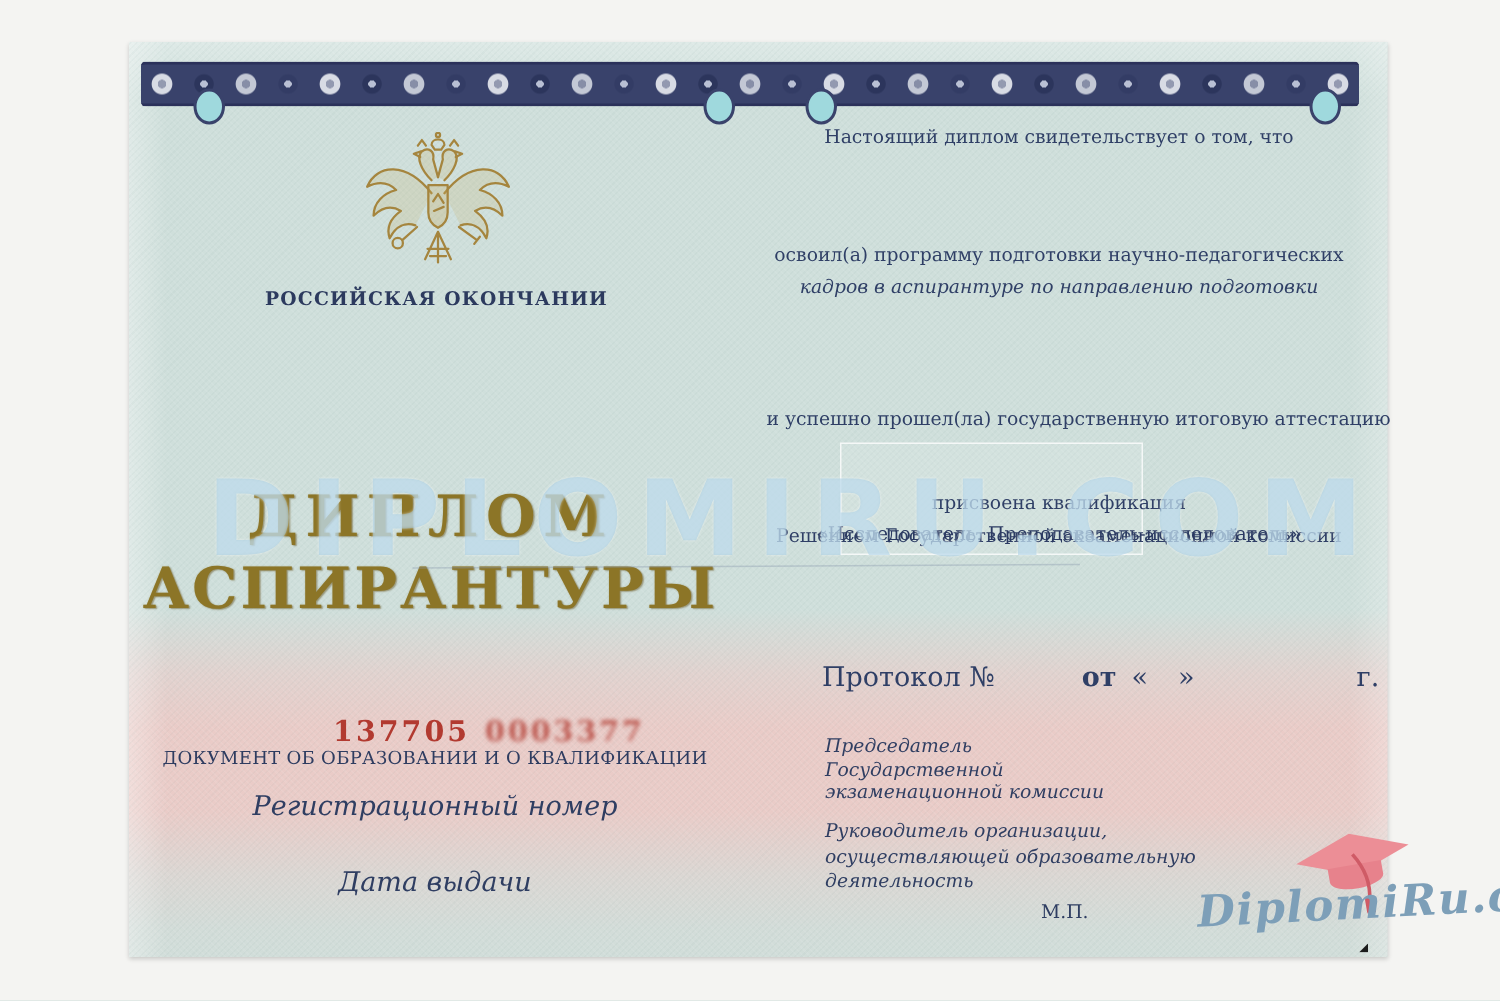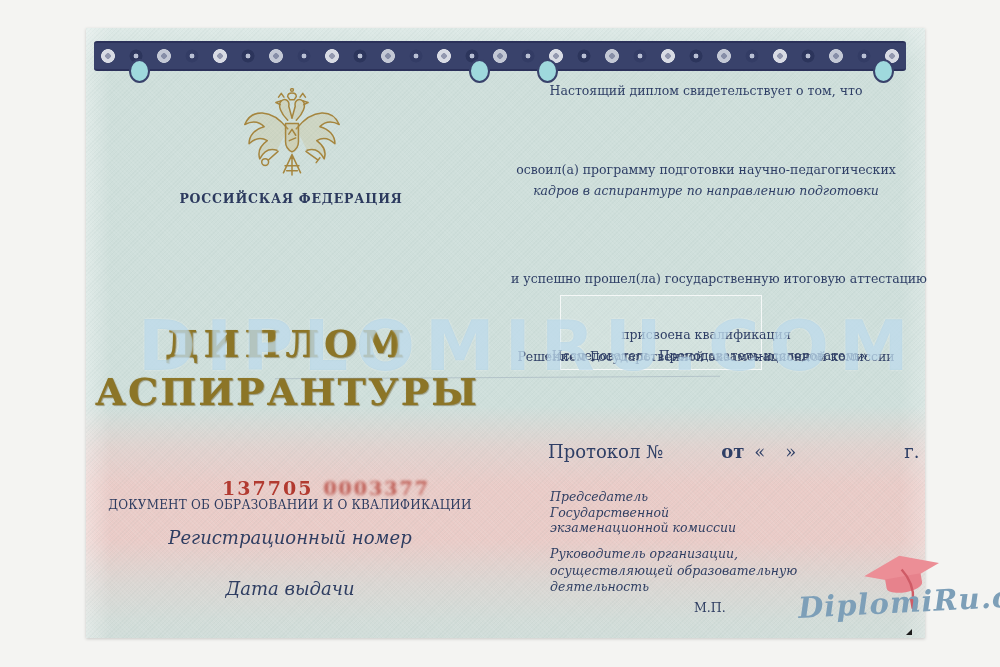"РОССИЙСКАЯ ФЕДЕРАЦИЯ" div.country { text: ФЕДЕРАЦИЯ -> ОКОНЧАНИИ }
